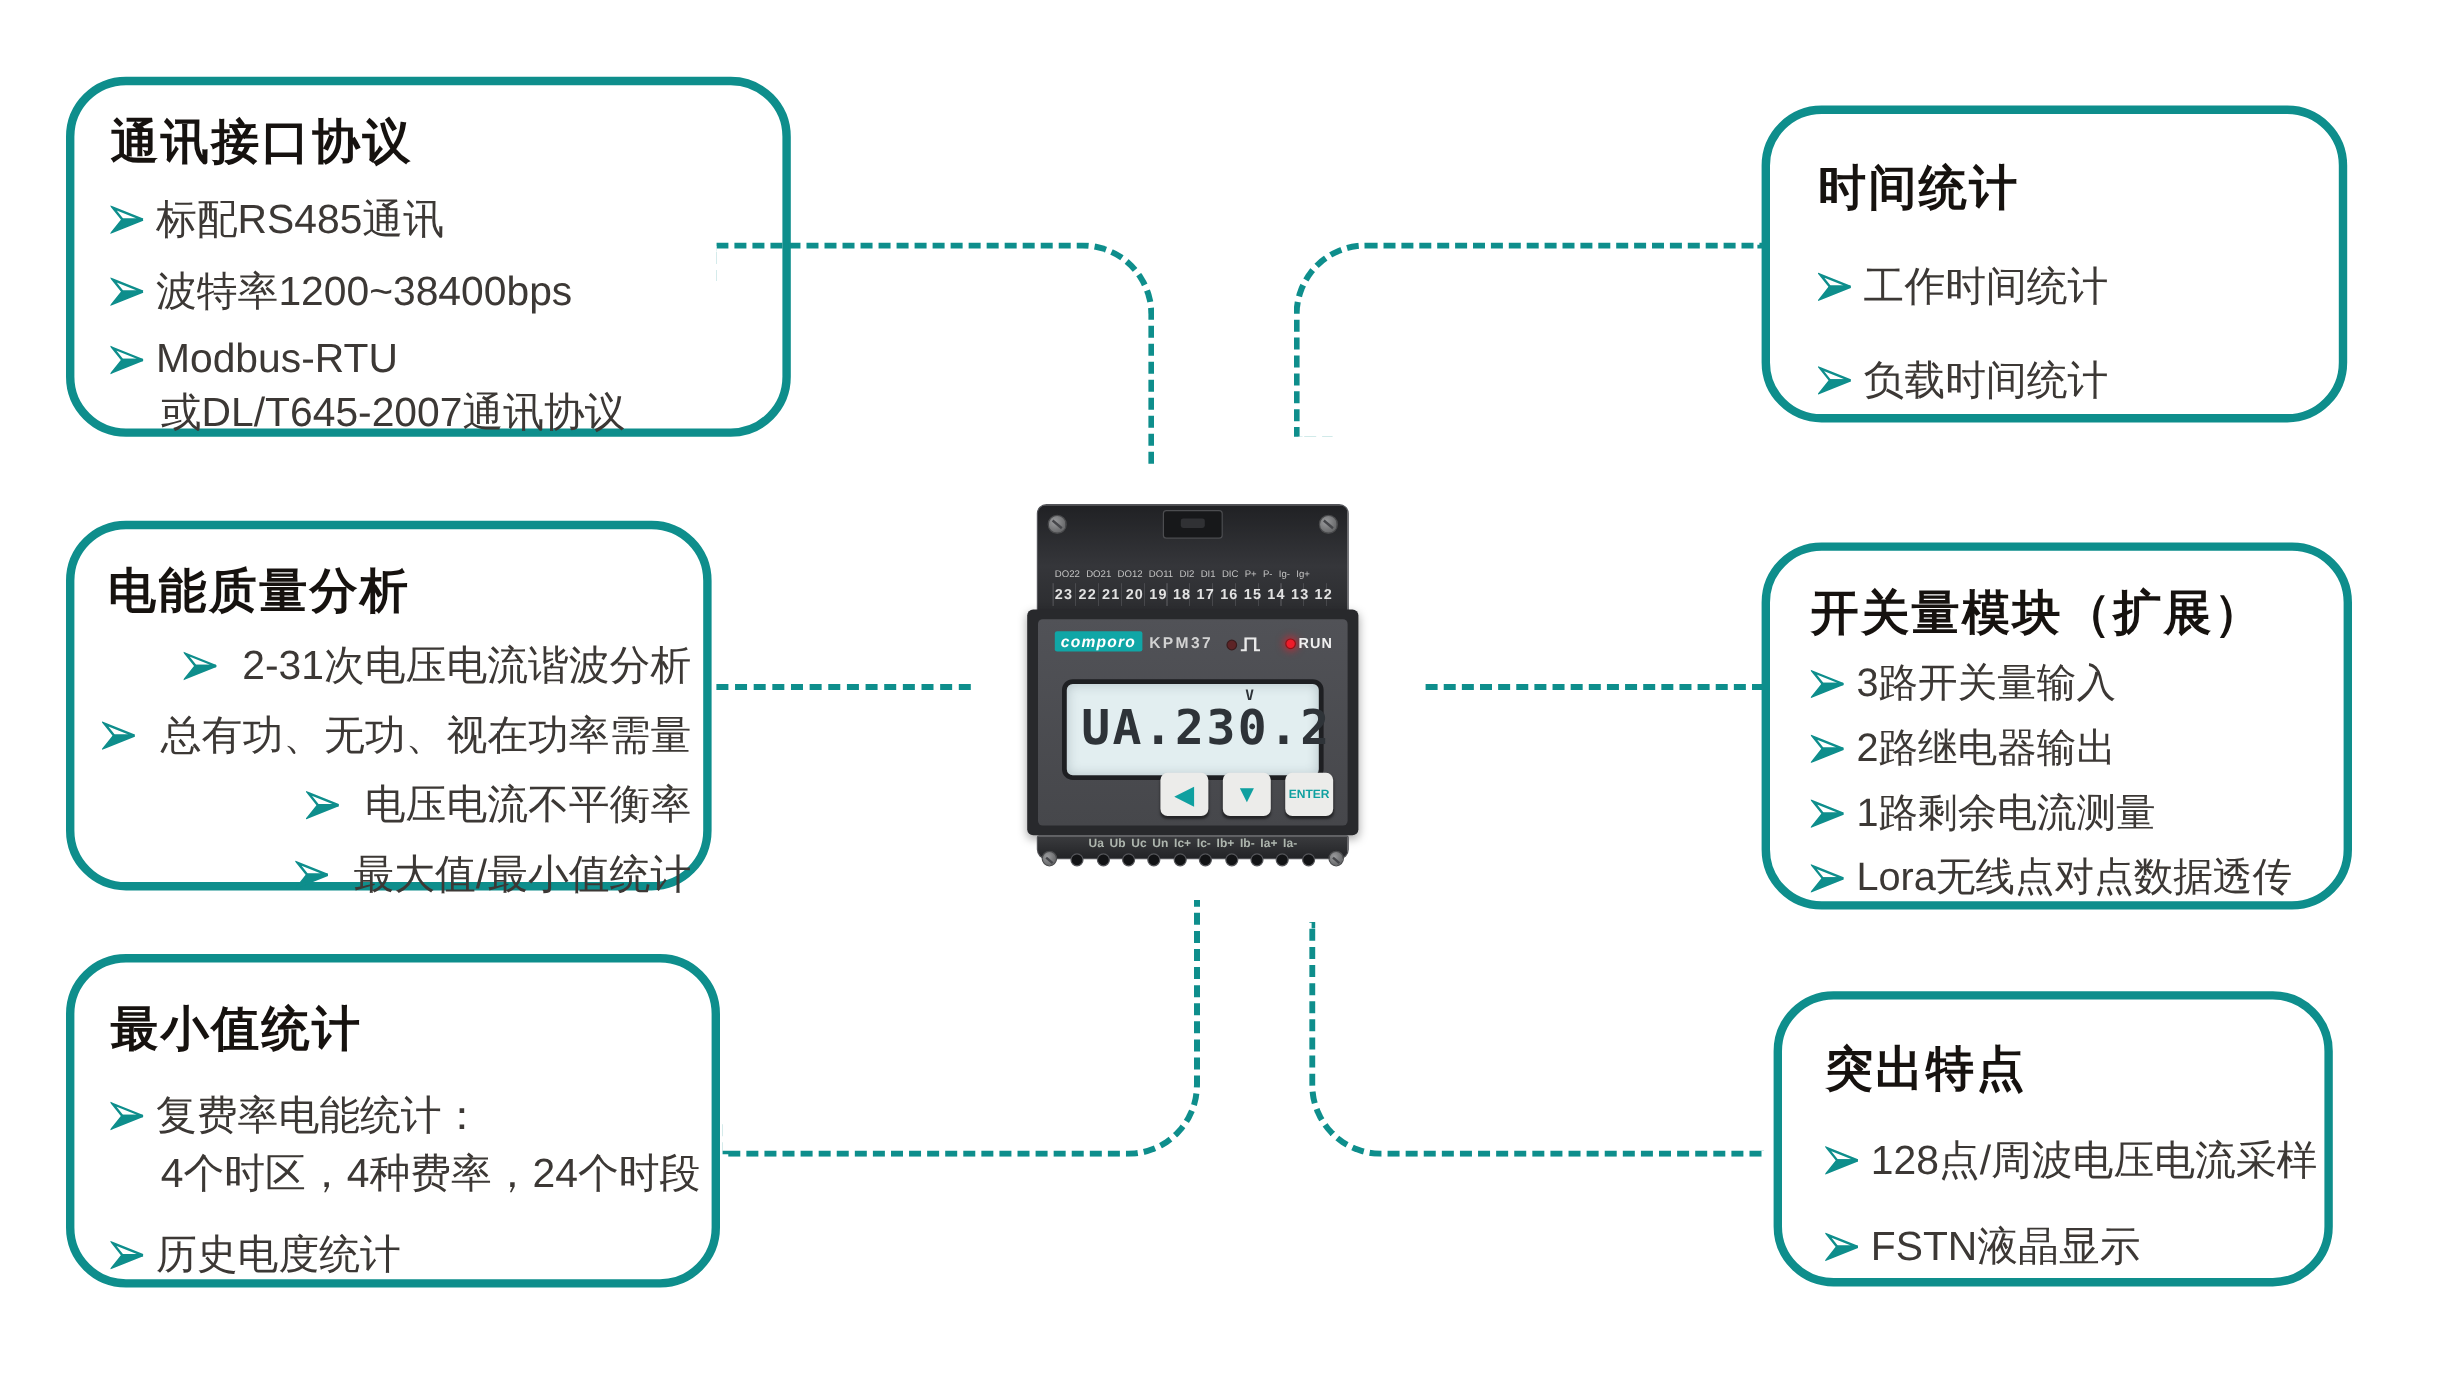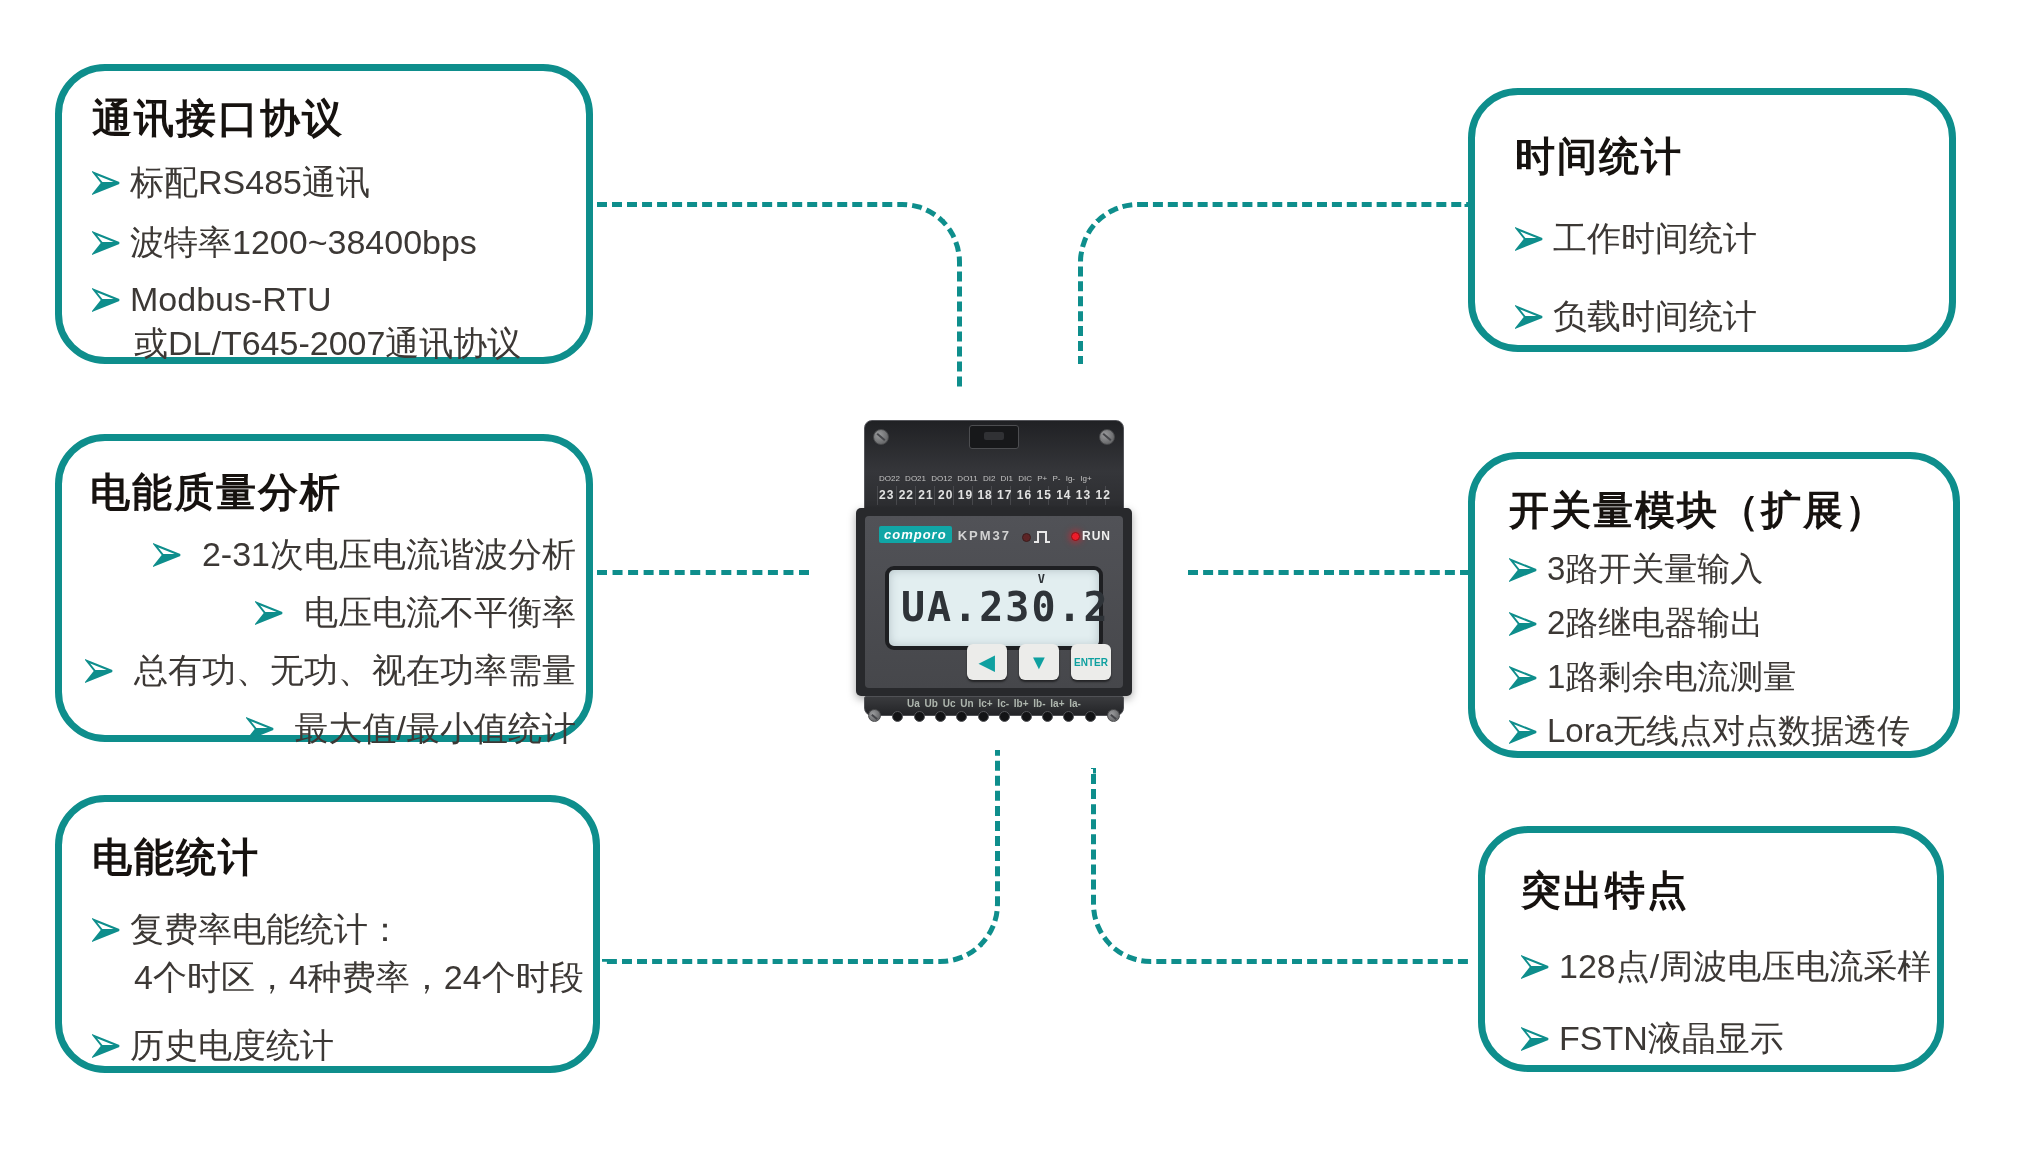"通讯接口协议" .box-comm { width: 538px -> 604px }
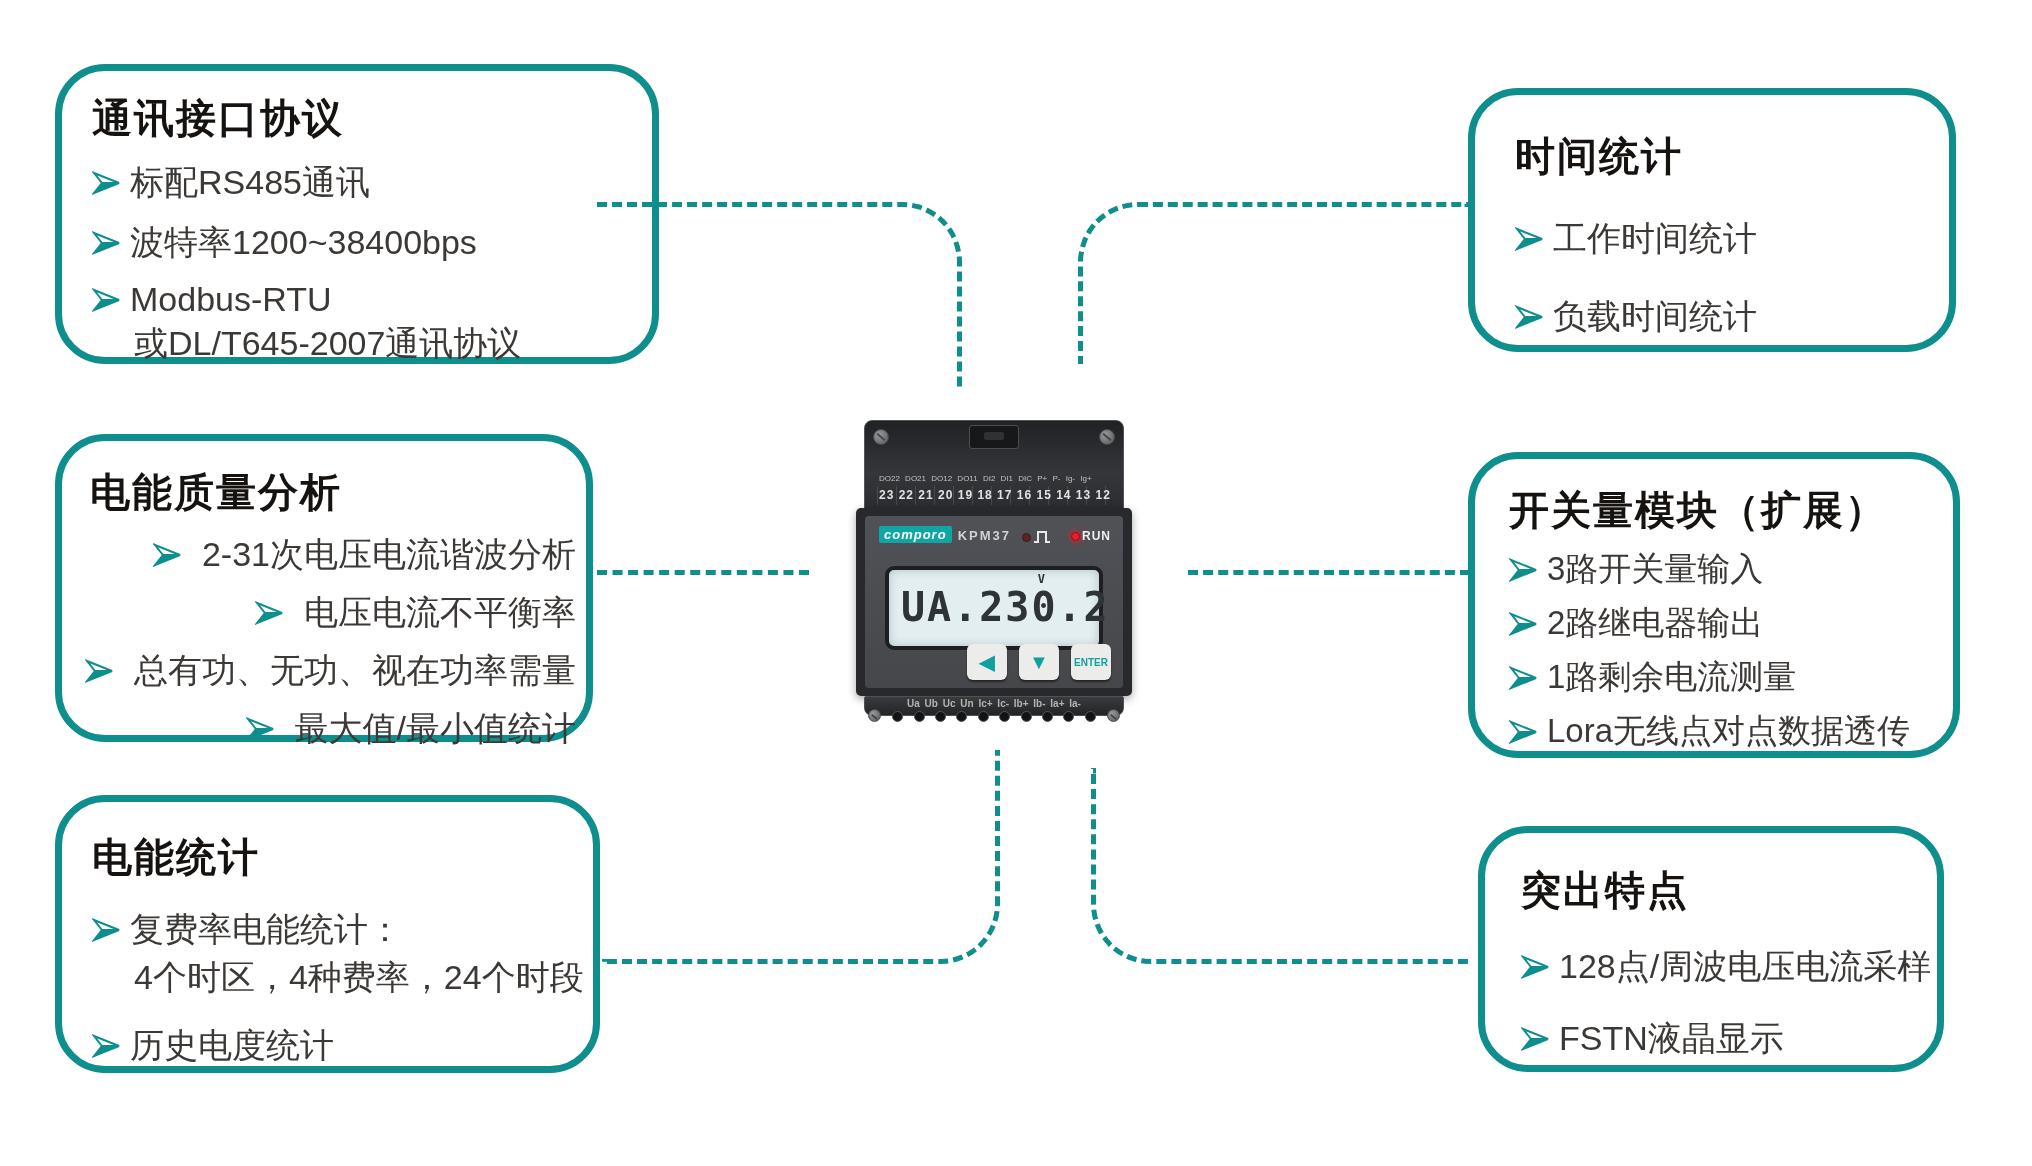"电压电流不平衡率" div.row { order: before "总有功、无功、视在功率需量" -> after "总有功、无功、视在功率需量" }
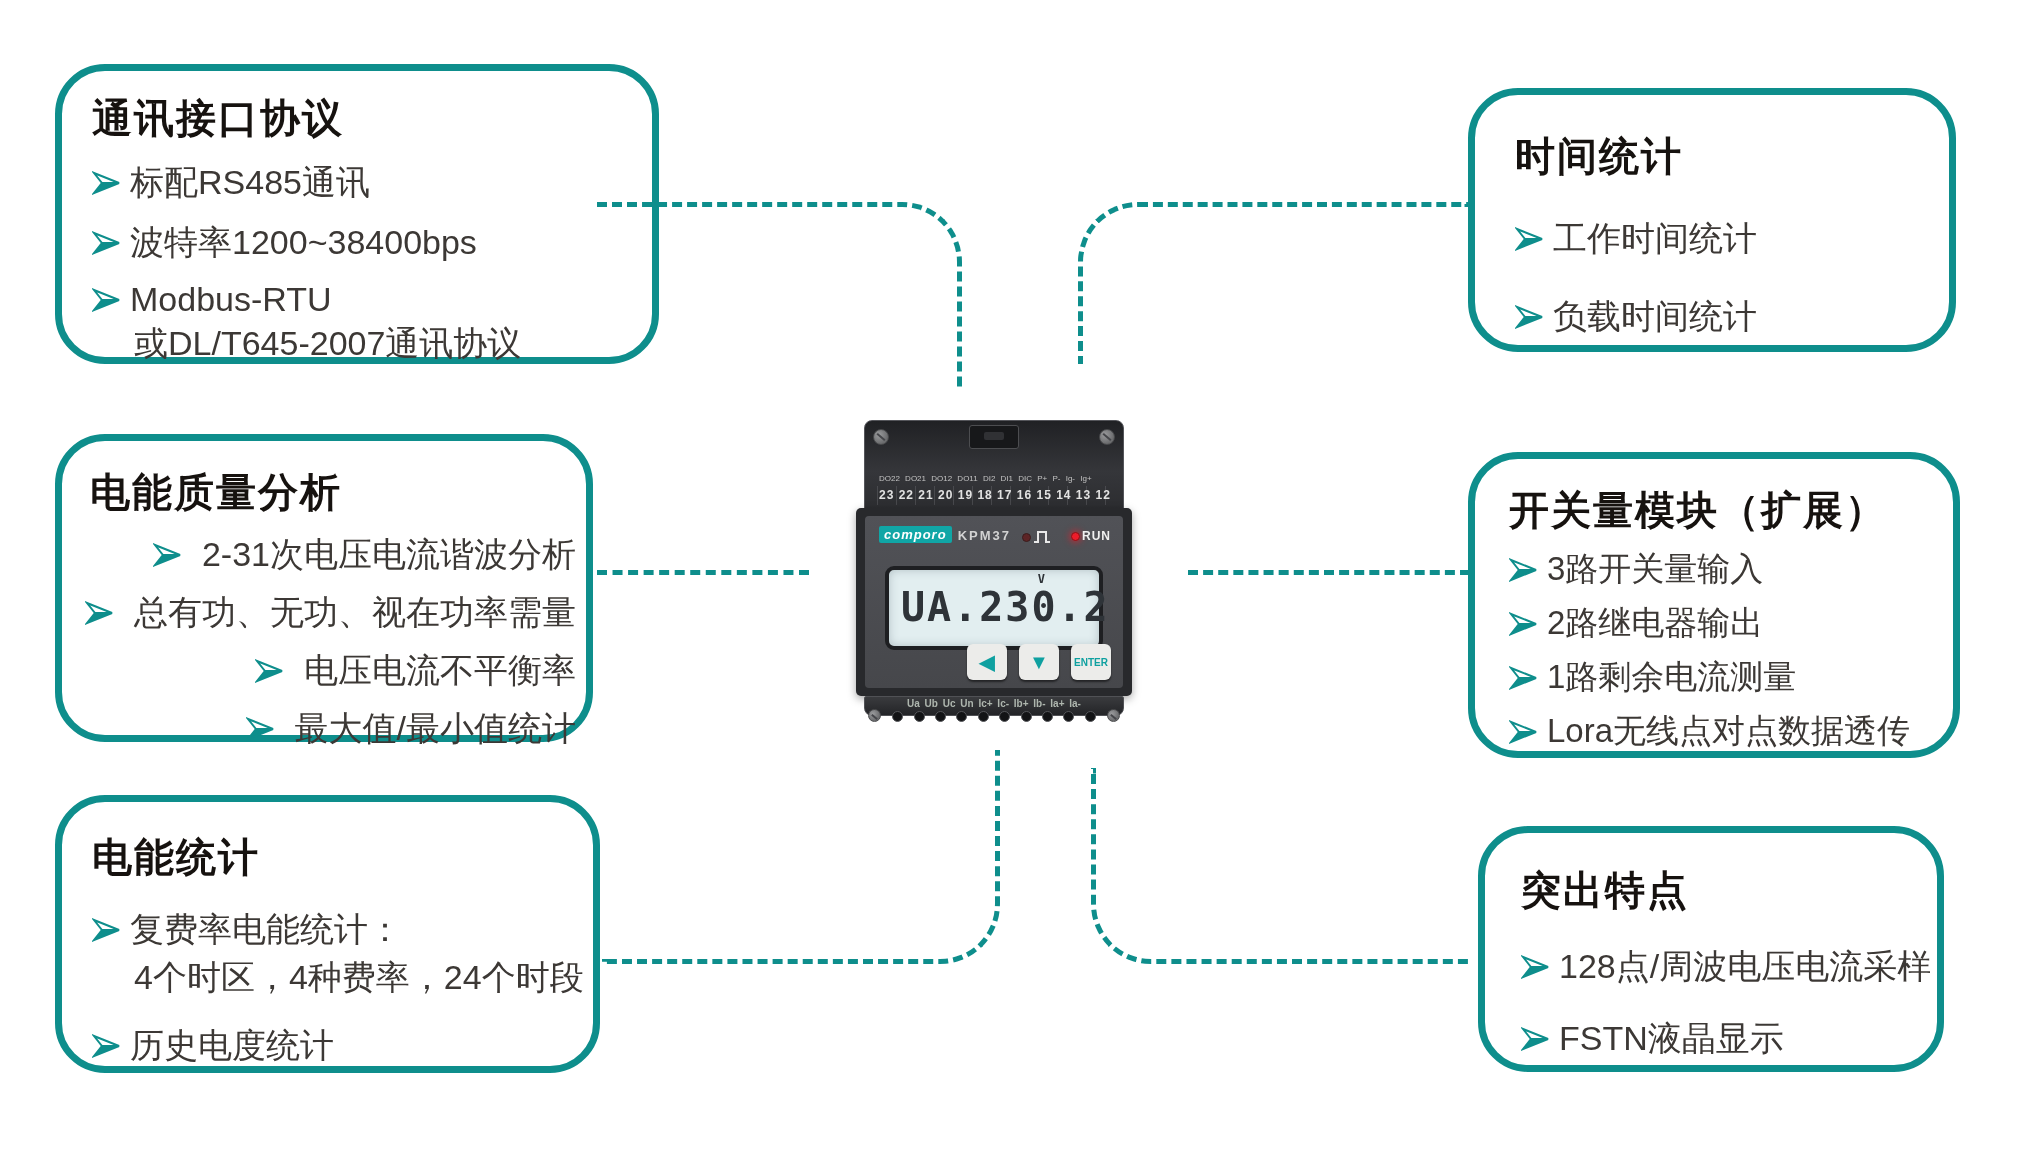"电能统计" h2.title { text: 电能 -> 最小值 }
